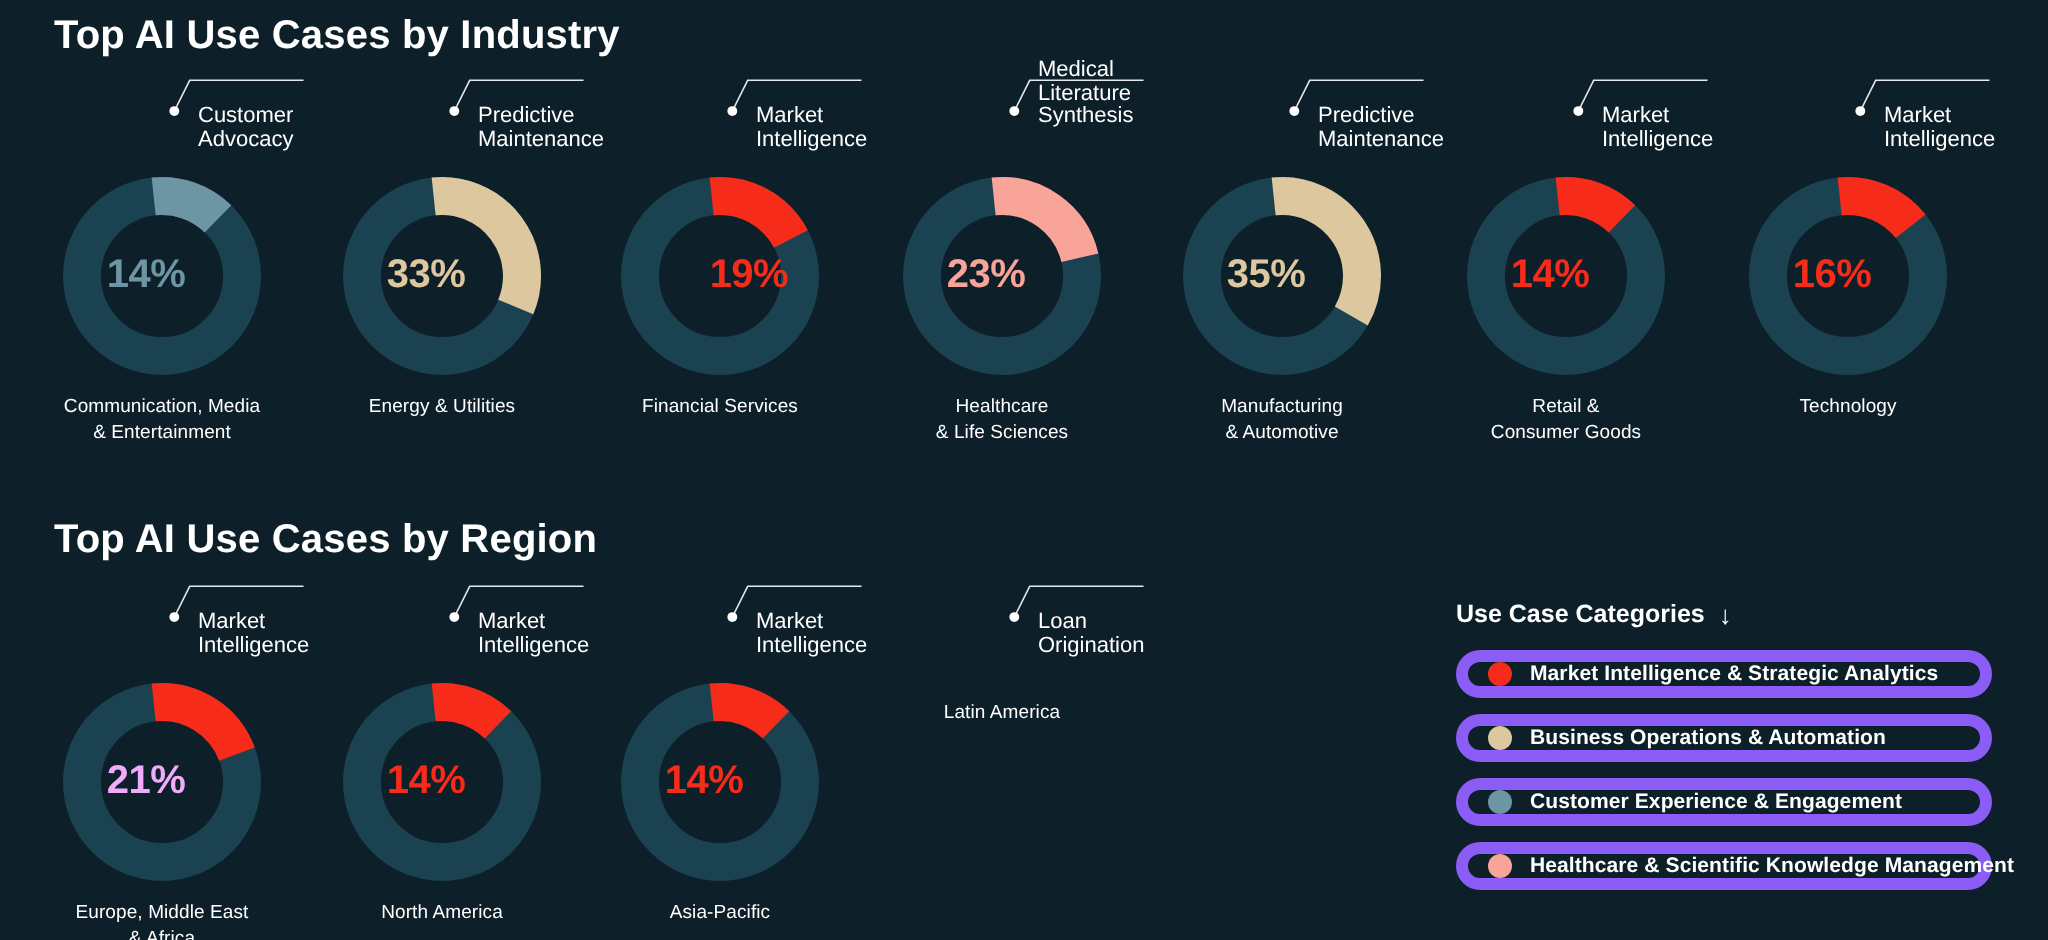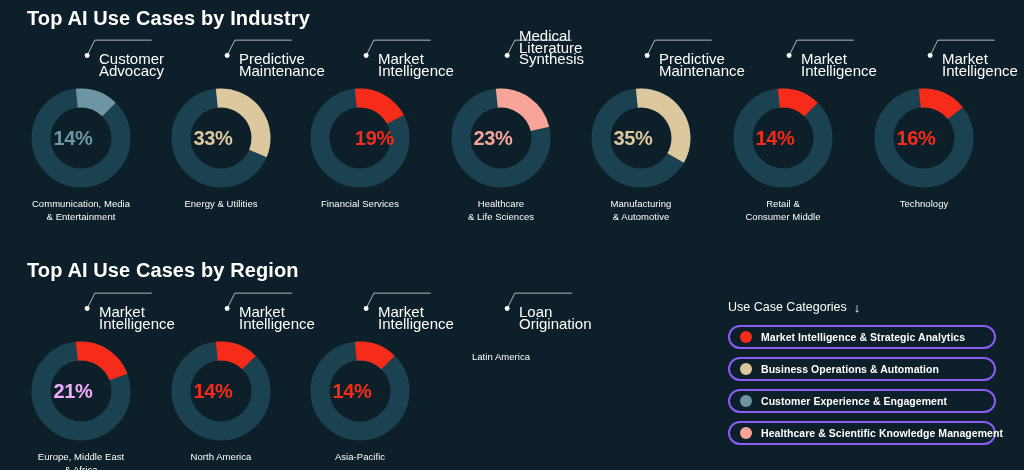"Medical" .lead-label { font-size: 15px -> 11px }
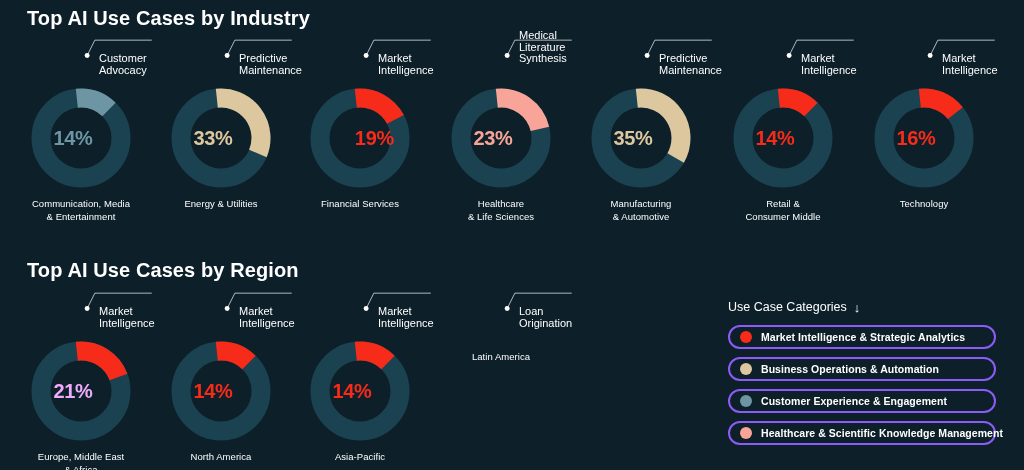"Consumer Middle" span { text: Middle -> Goods }
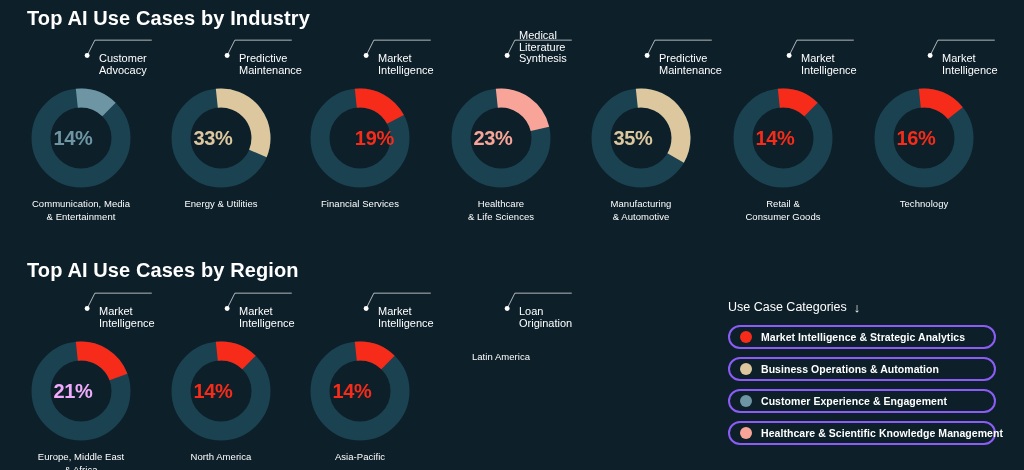"Use Case Categories" .legend-title { font-weight: 400 -> 700 }
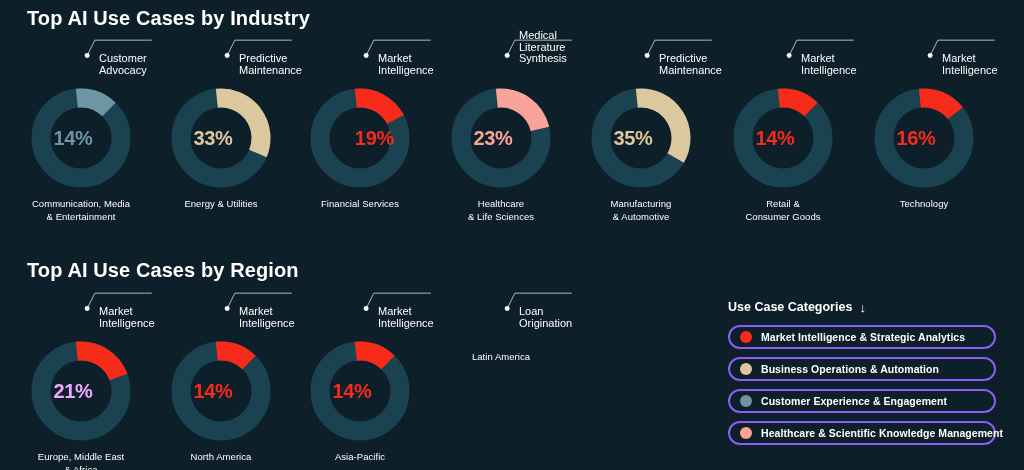"Market Intelligence & Strategic" .legend-pill { border: 2px solid #8b5cf6 -> 6px solid #8b5cf6 }
